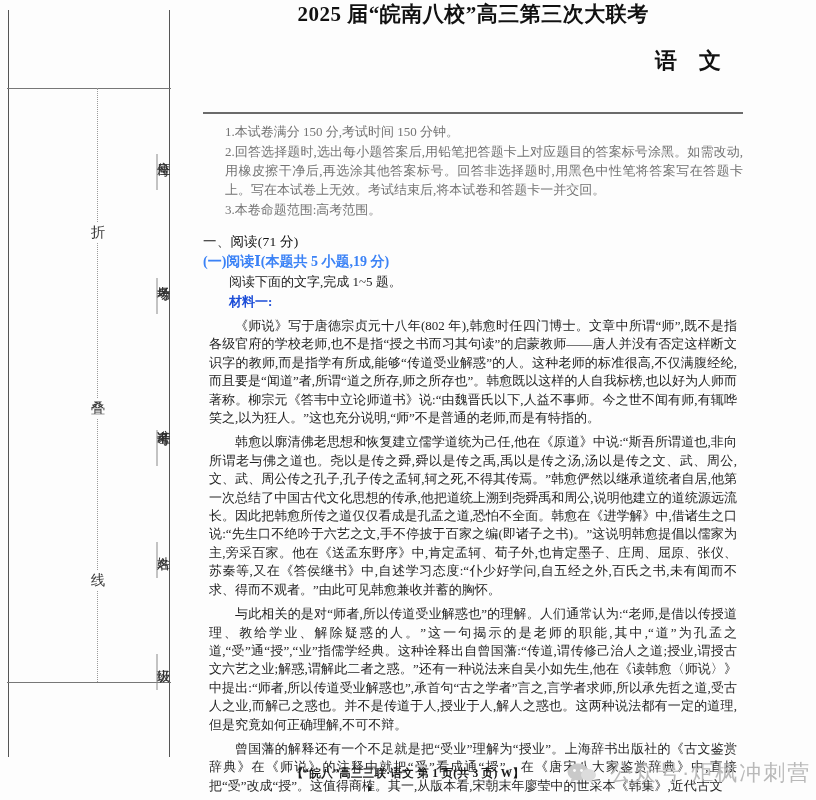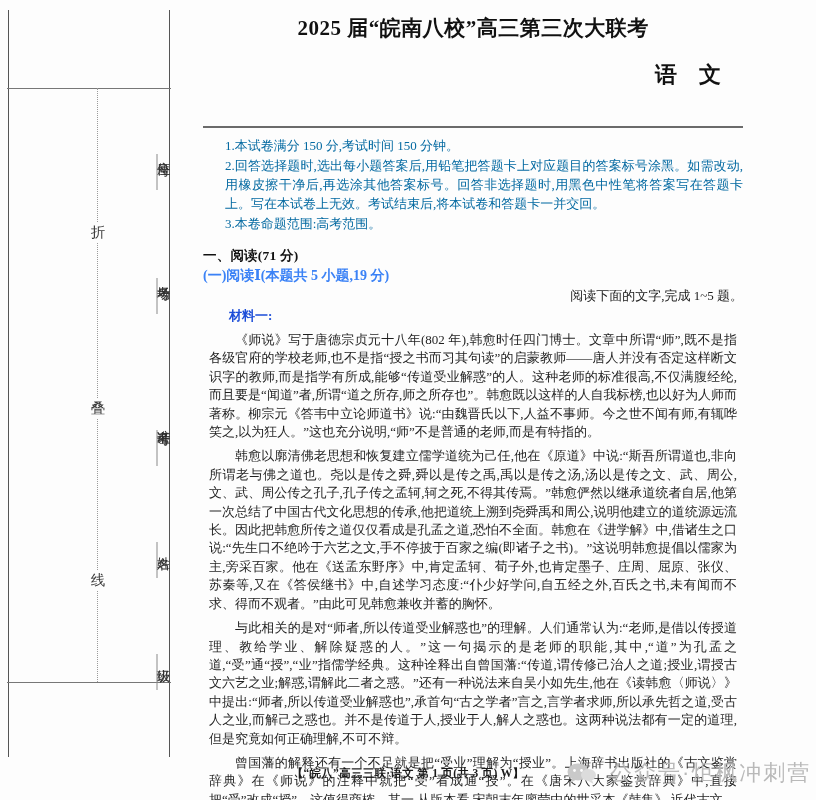"2025 届“皖南八校”高三第三次大联考" #exam-title { padding-top: 14px -> 0 }
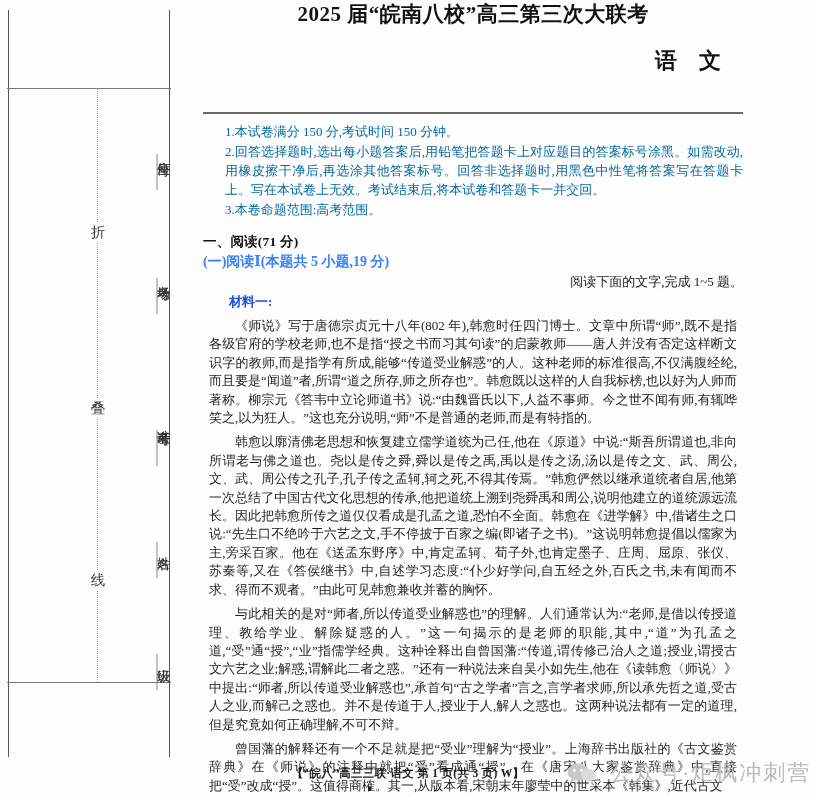"1.本试卷满分 150 分,考试时间 150 分钟。" .notice-item { color: #0369a1 -> #737373 }
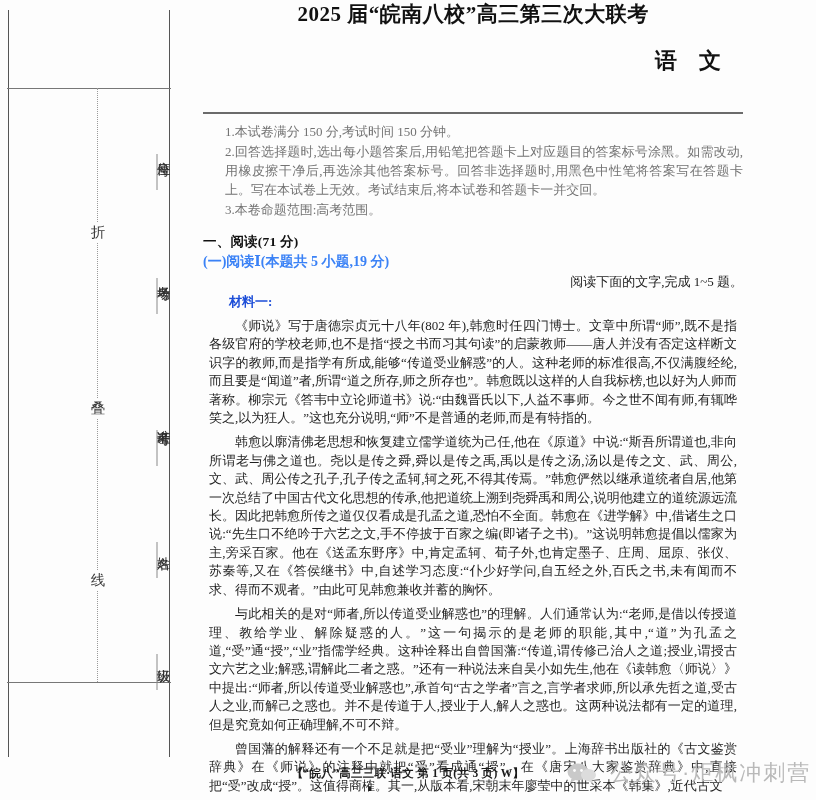"一、阅读(71 分)" .sec-head { font-weight: bold -> normal }
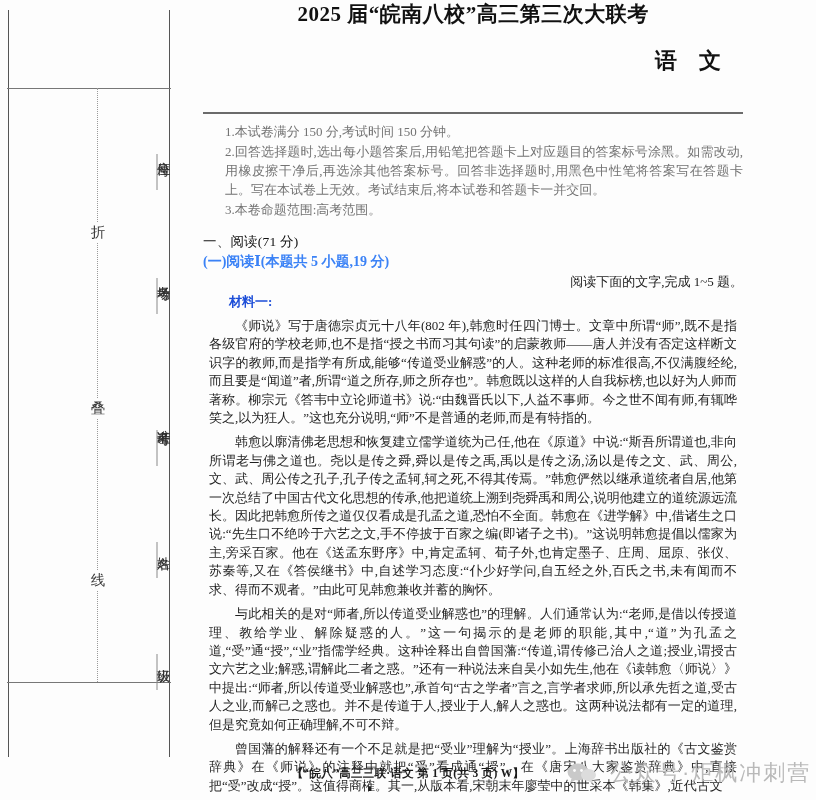"阅读下面的文字,完成 1~5 题。" .sub-line { text-align: right -> none }
